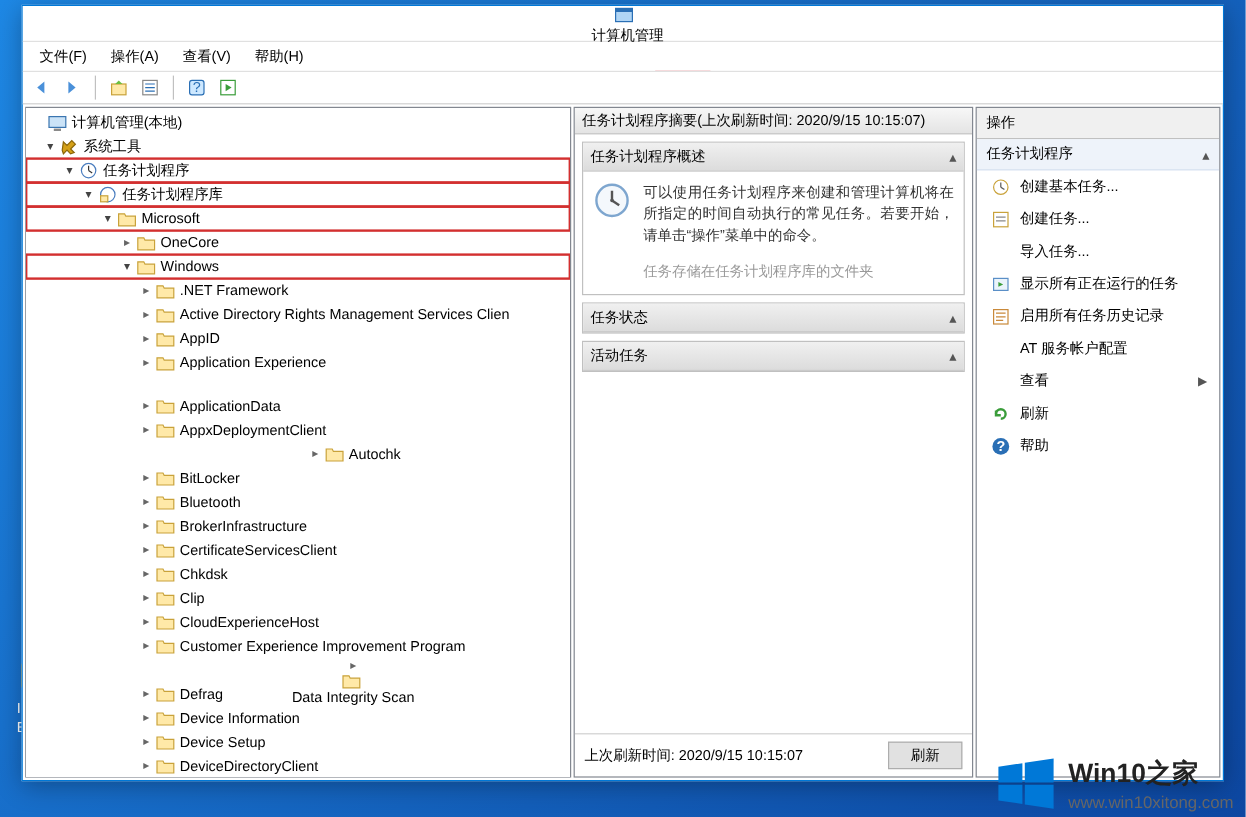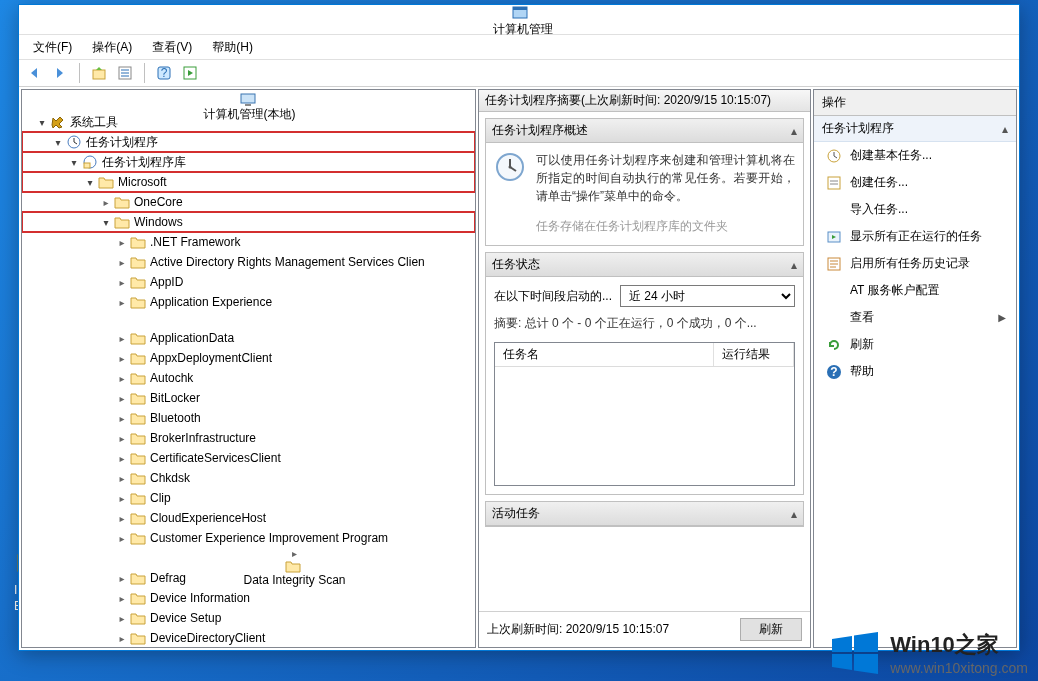"计算机管理(本地)" div.tree-row { flex-direction: column -> none }
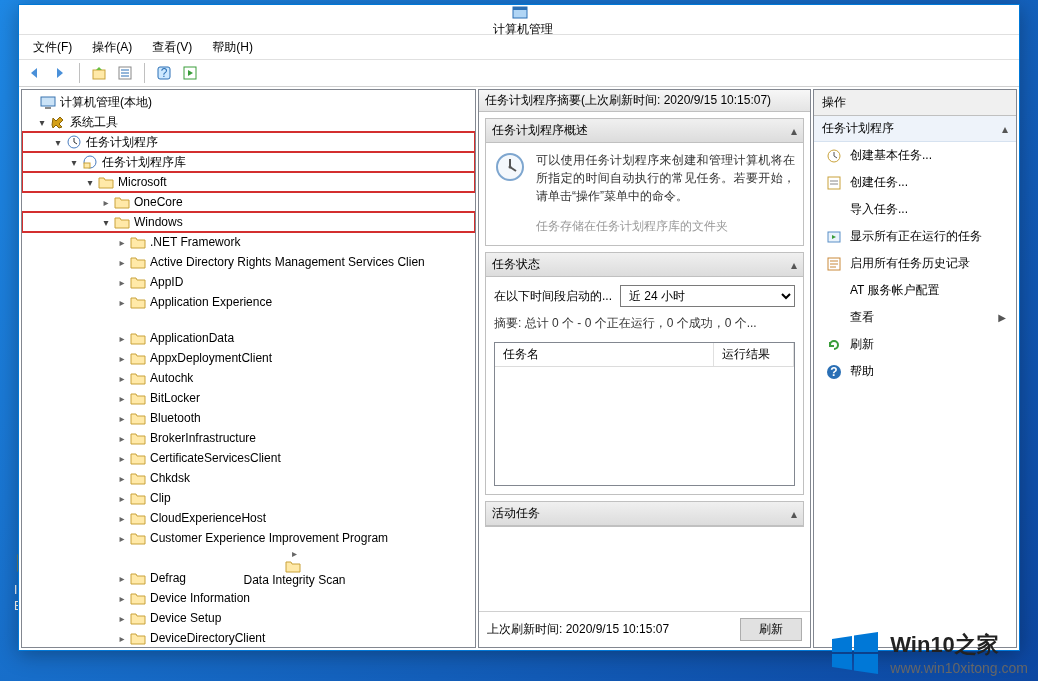"在以下时间段启动的..." div.section-body { html: <div> <div> <span>在以下时间段启动的...</span> <select> <option>近 24 小时</option> </select> </div> <div>摘要: 总计 0 个 - 0 个正在运行，0 个成功，0 个...</div> <div> <div> <div>任务名</div> <div>运行结果</div> </div> </div> </div> -> none }
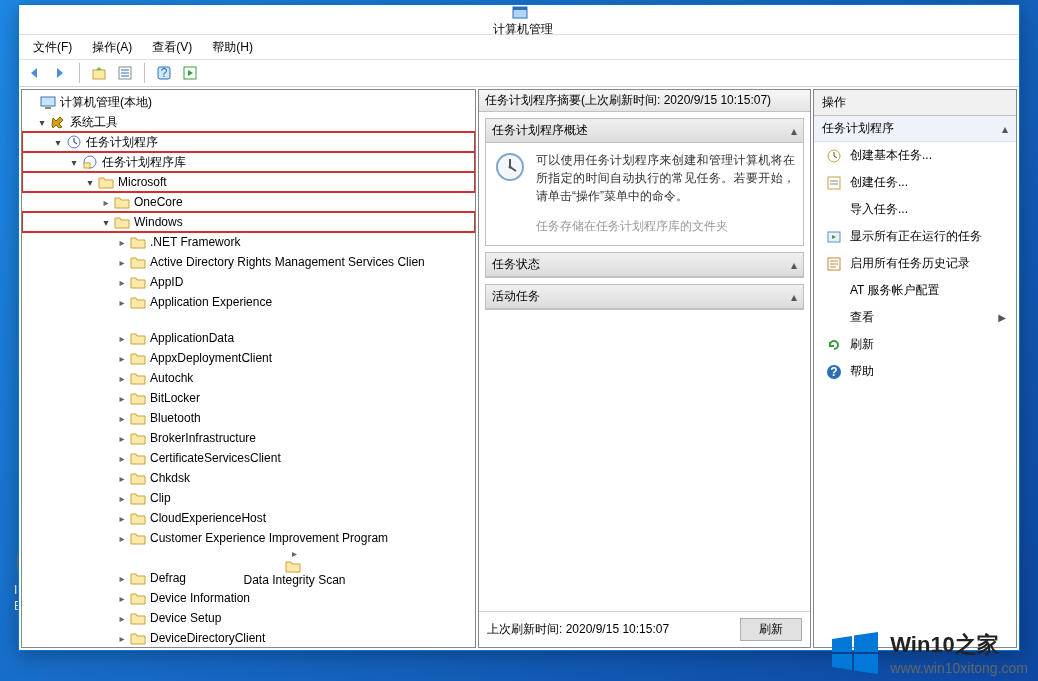"Autochk" div.tree-row { justify-content: none -> center }
